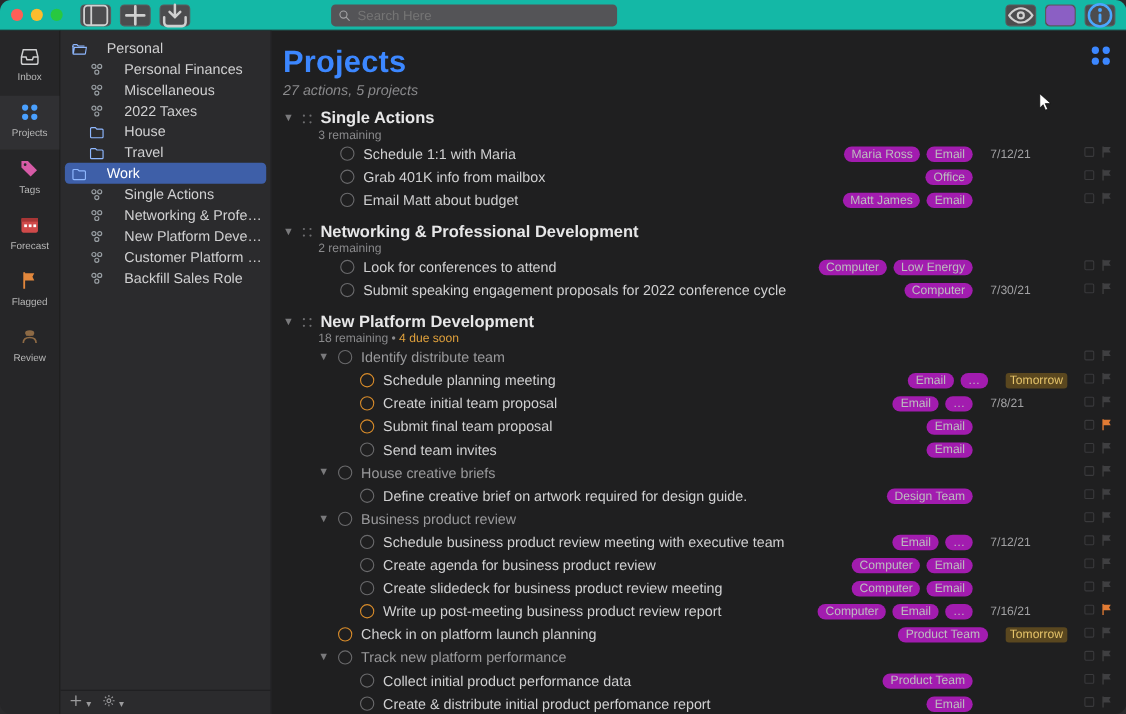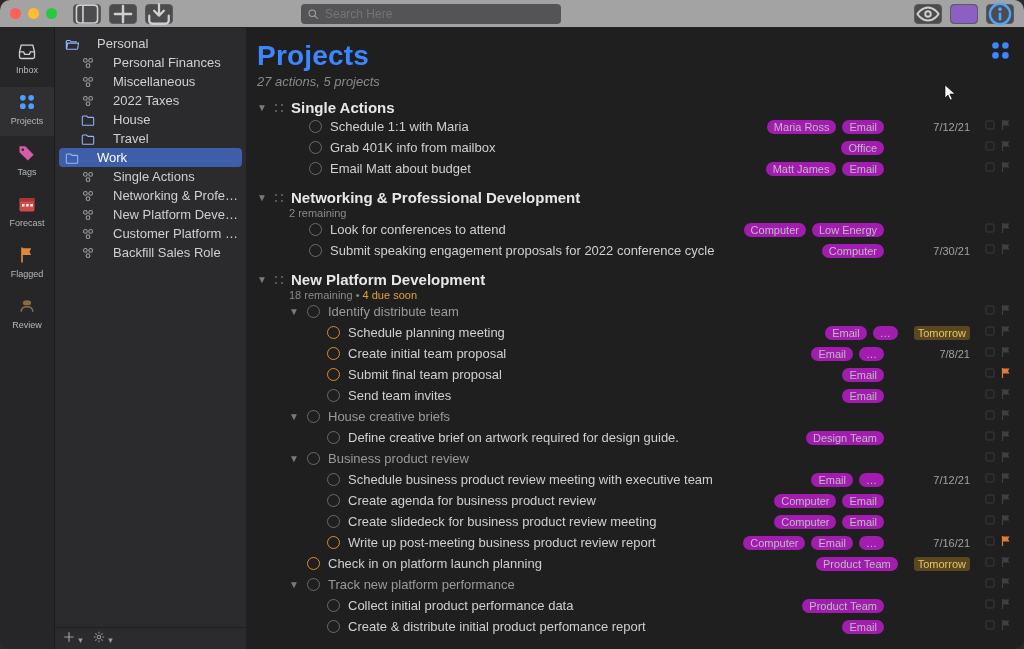"Search Here" .titlebar { background: #a3a3a3 -> #14b8a6 }
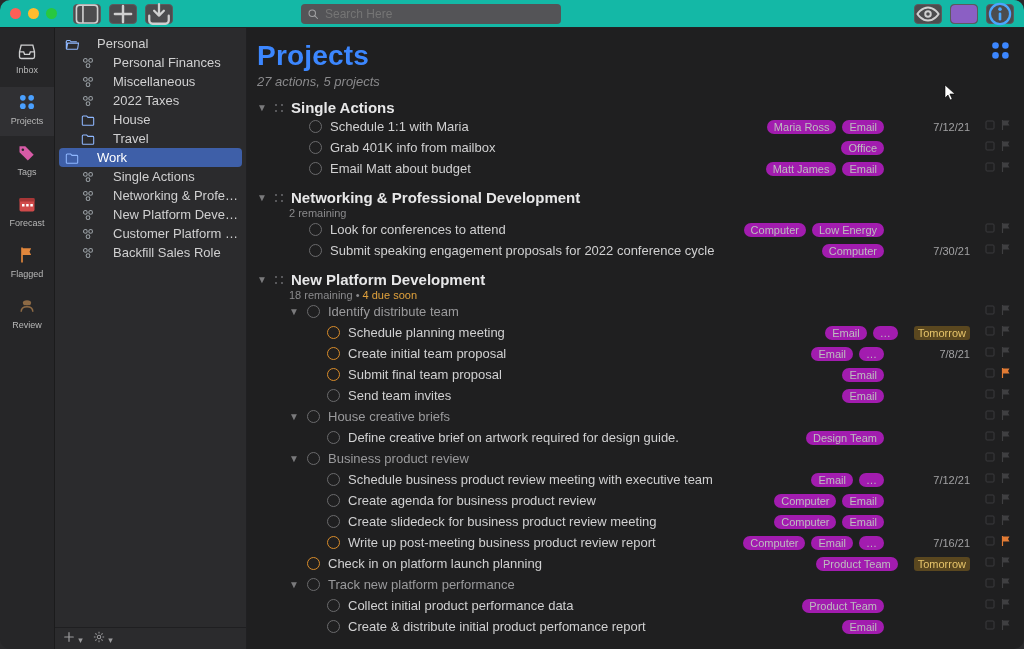"3 remaining" div.section-sub { html: none -> <div>3 remaining</div> }
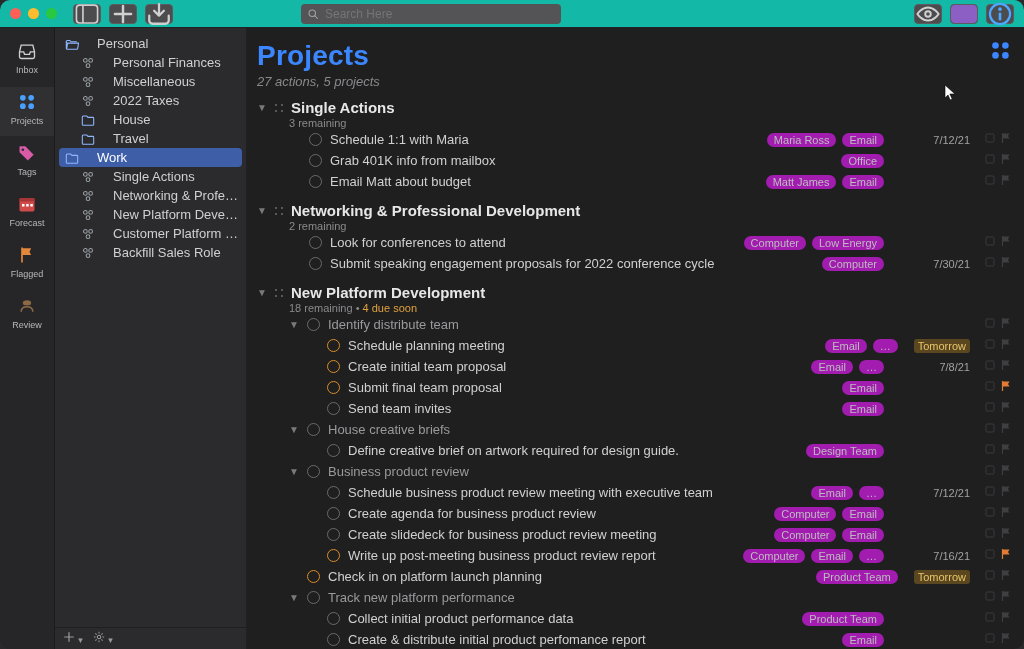"7/12/21" .task .date { text-align: right -> left }
